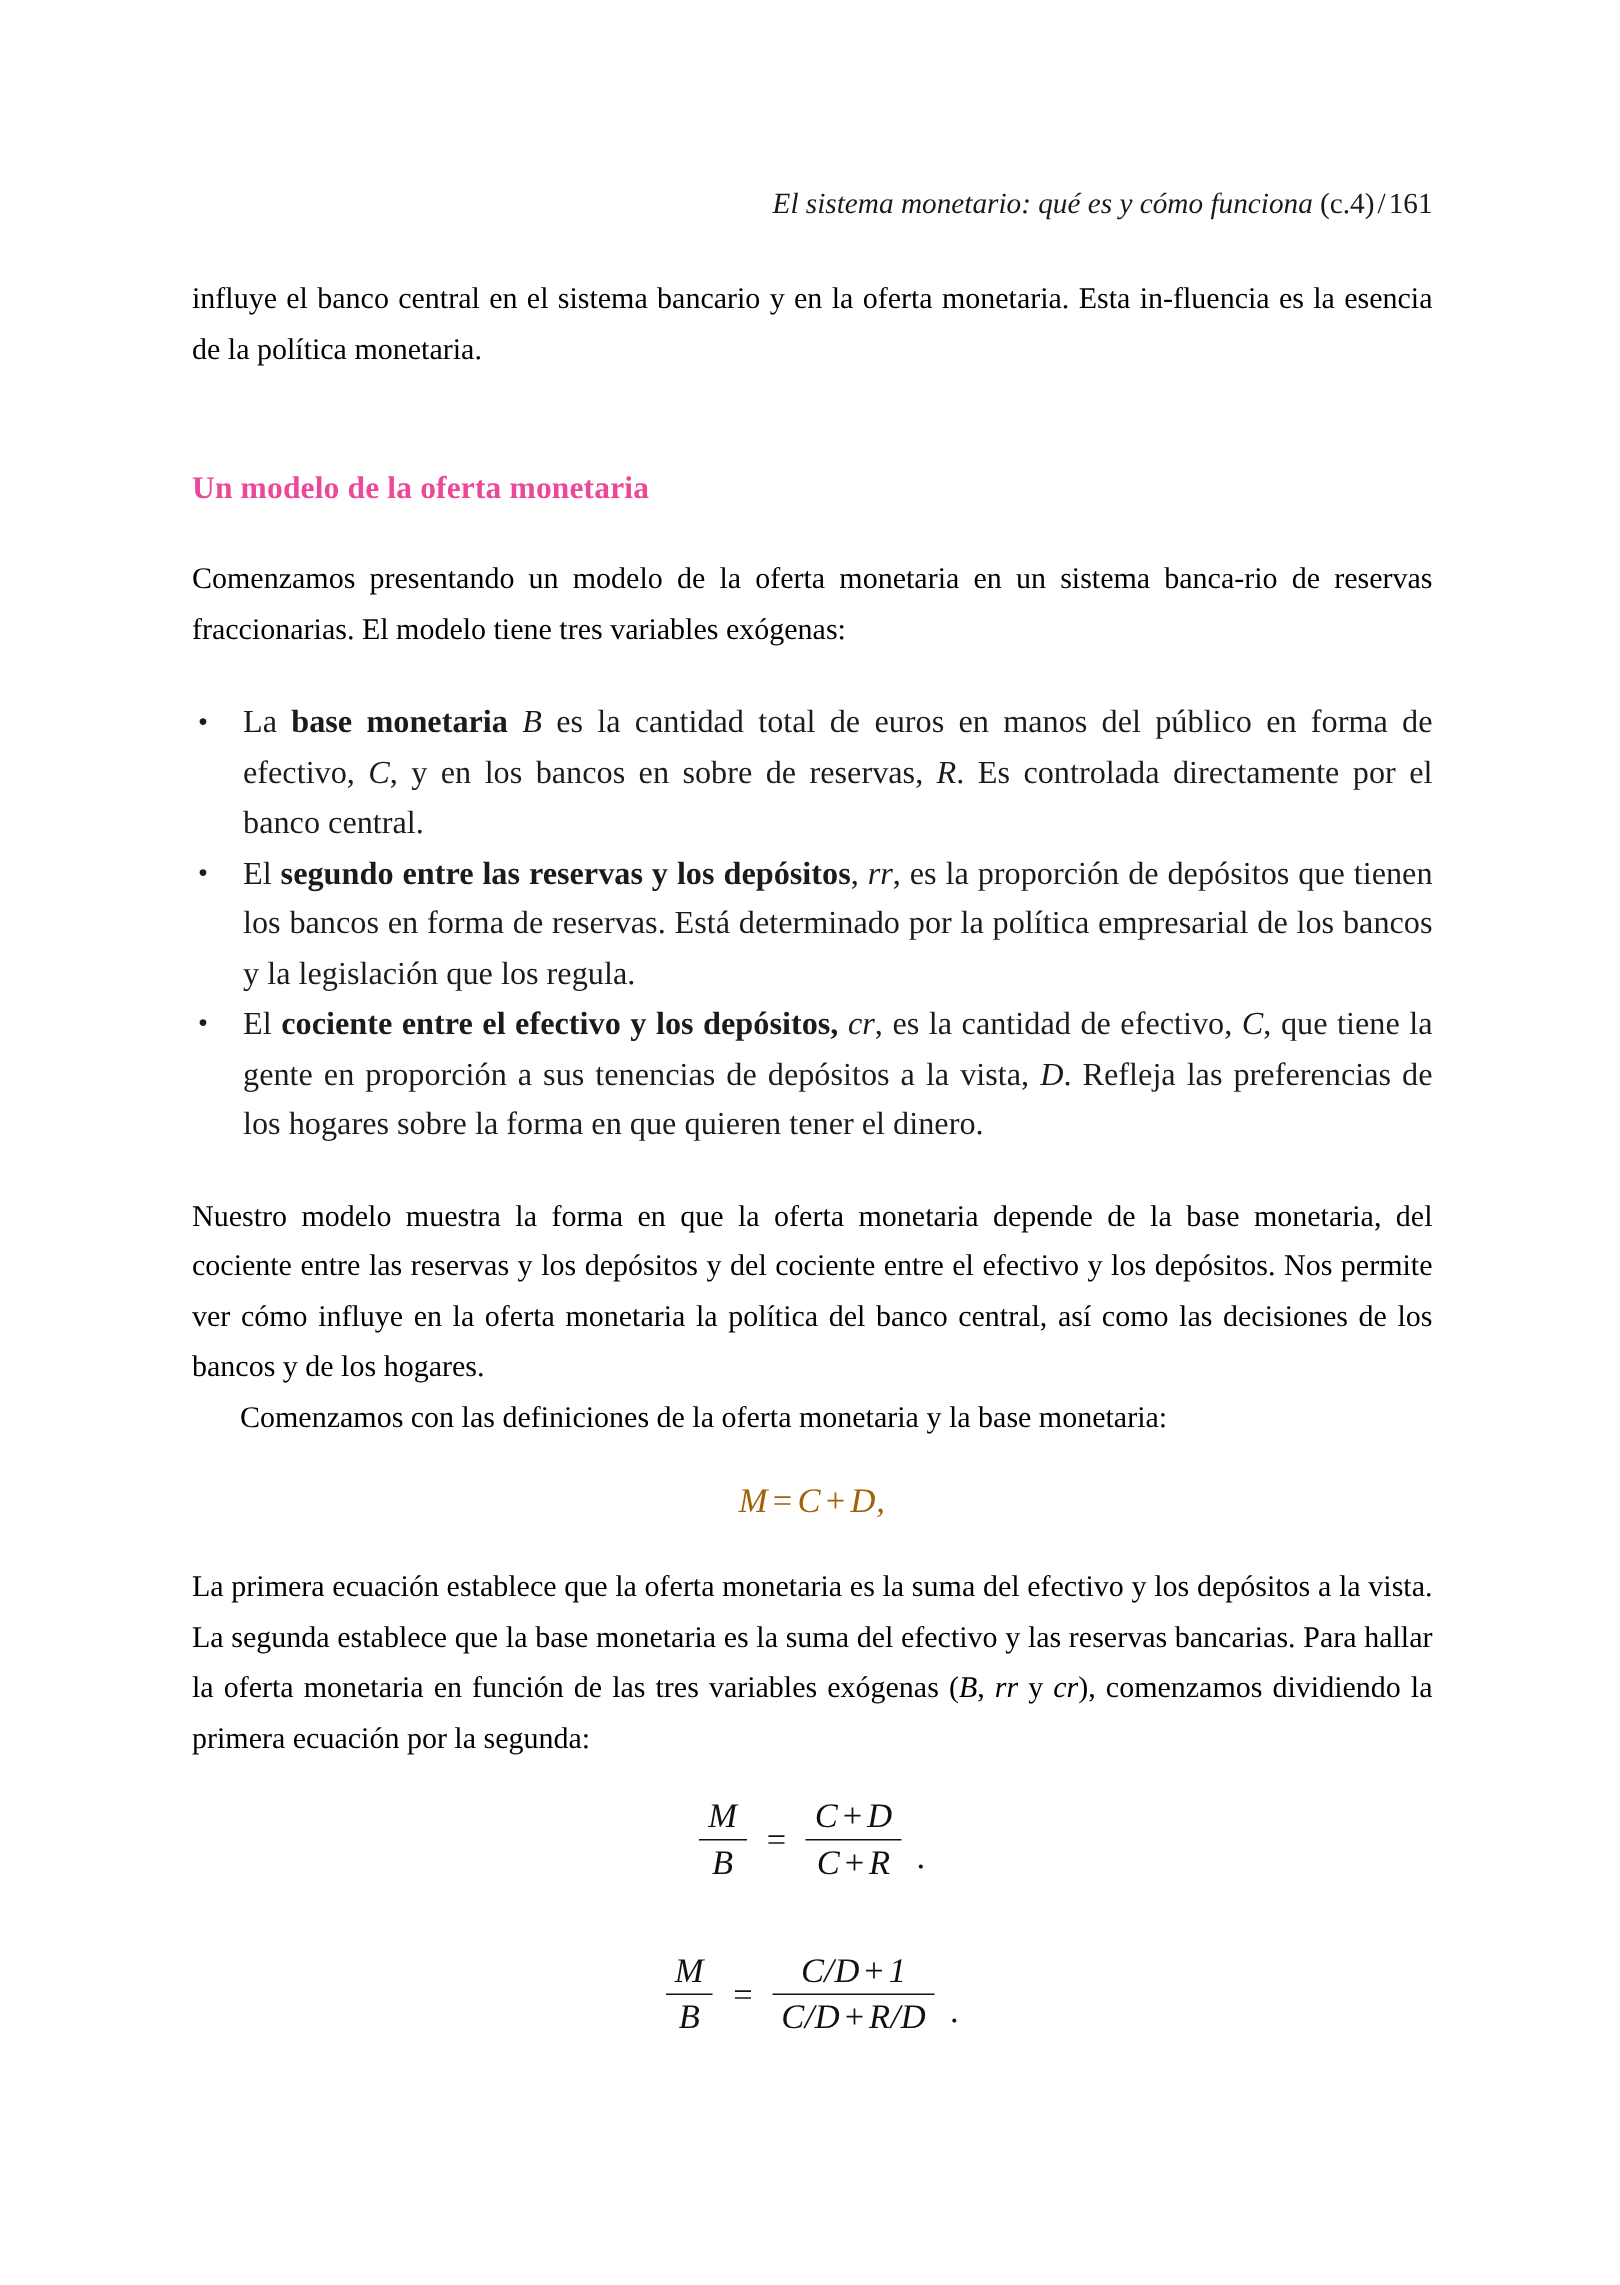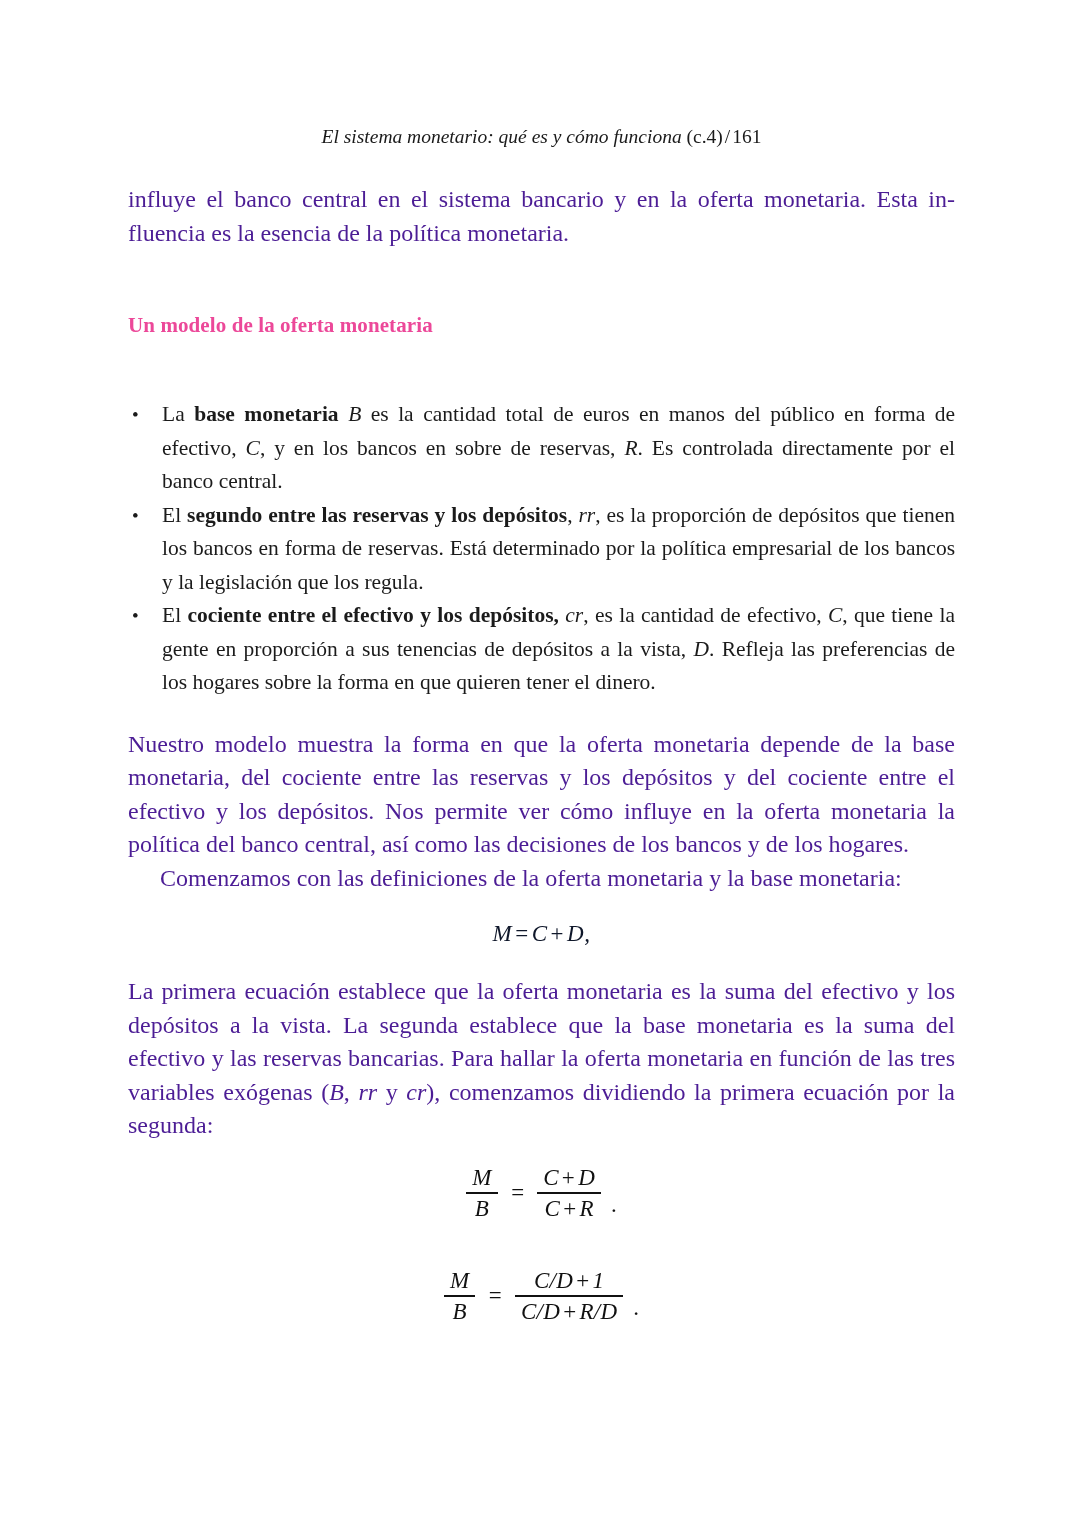"El sistema monetario: qué es" .running-head { text-align: center -> right }
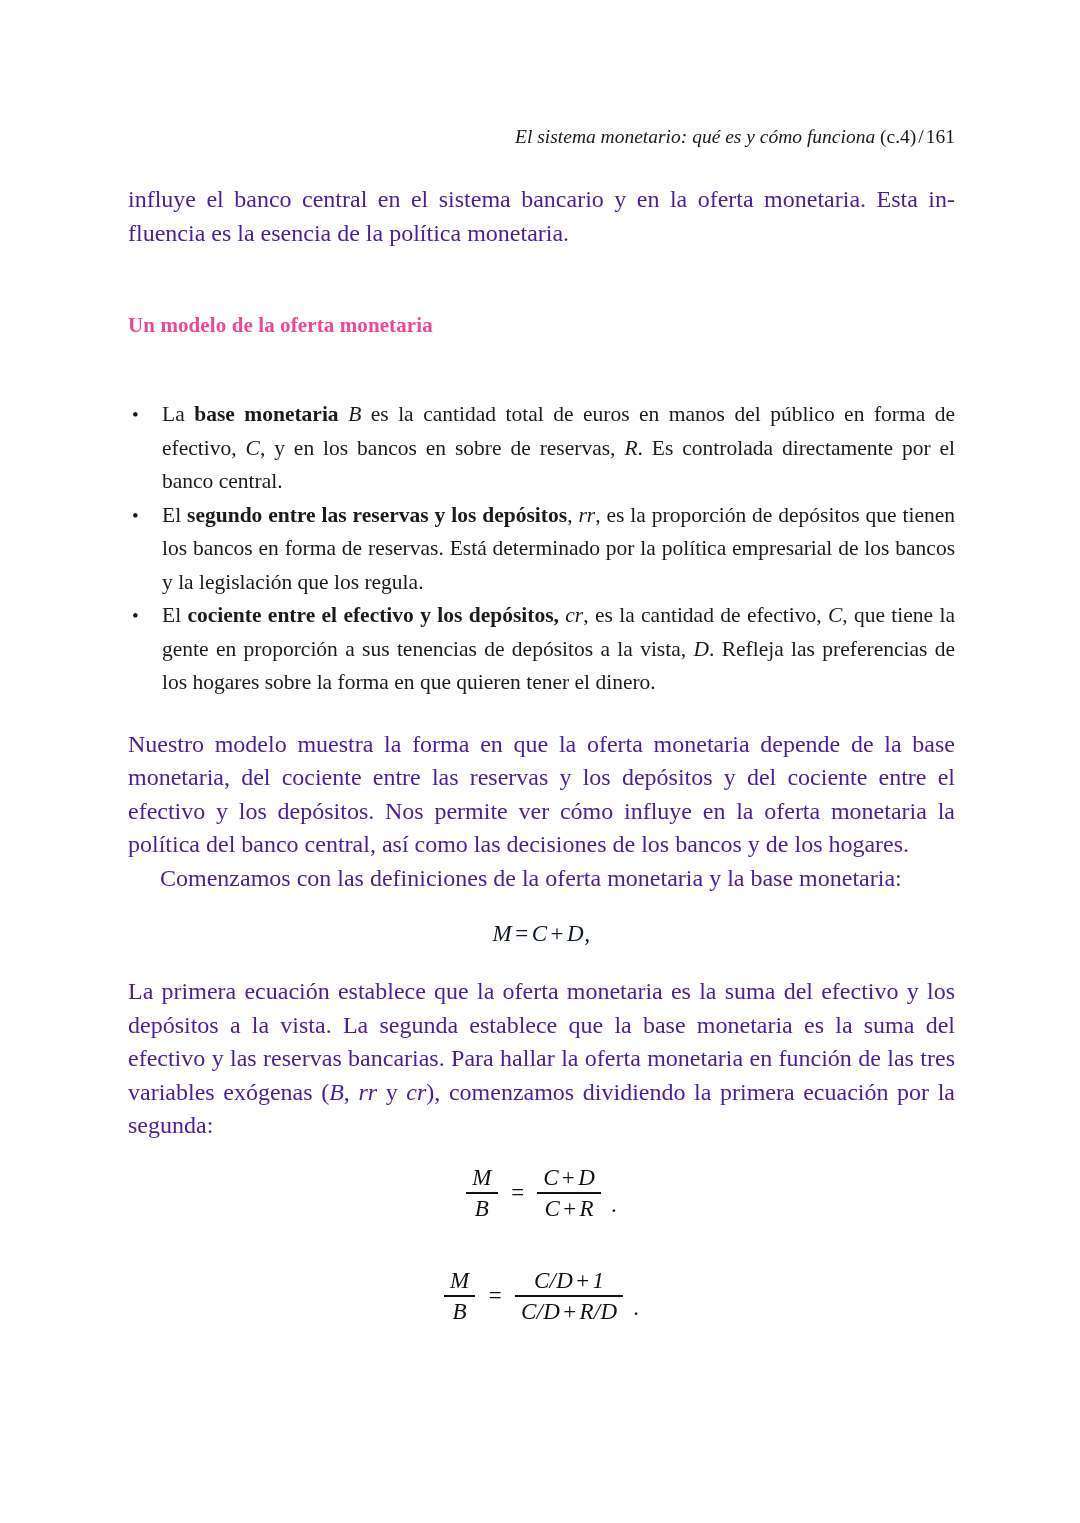"influye el banco central en" p.body { color: #4c1d95 -> #000000; font-size: 24px -> 20px }
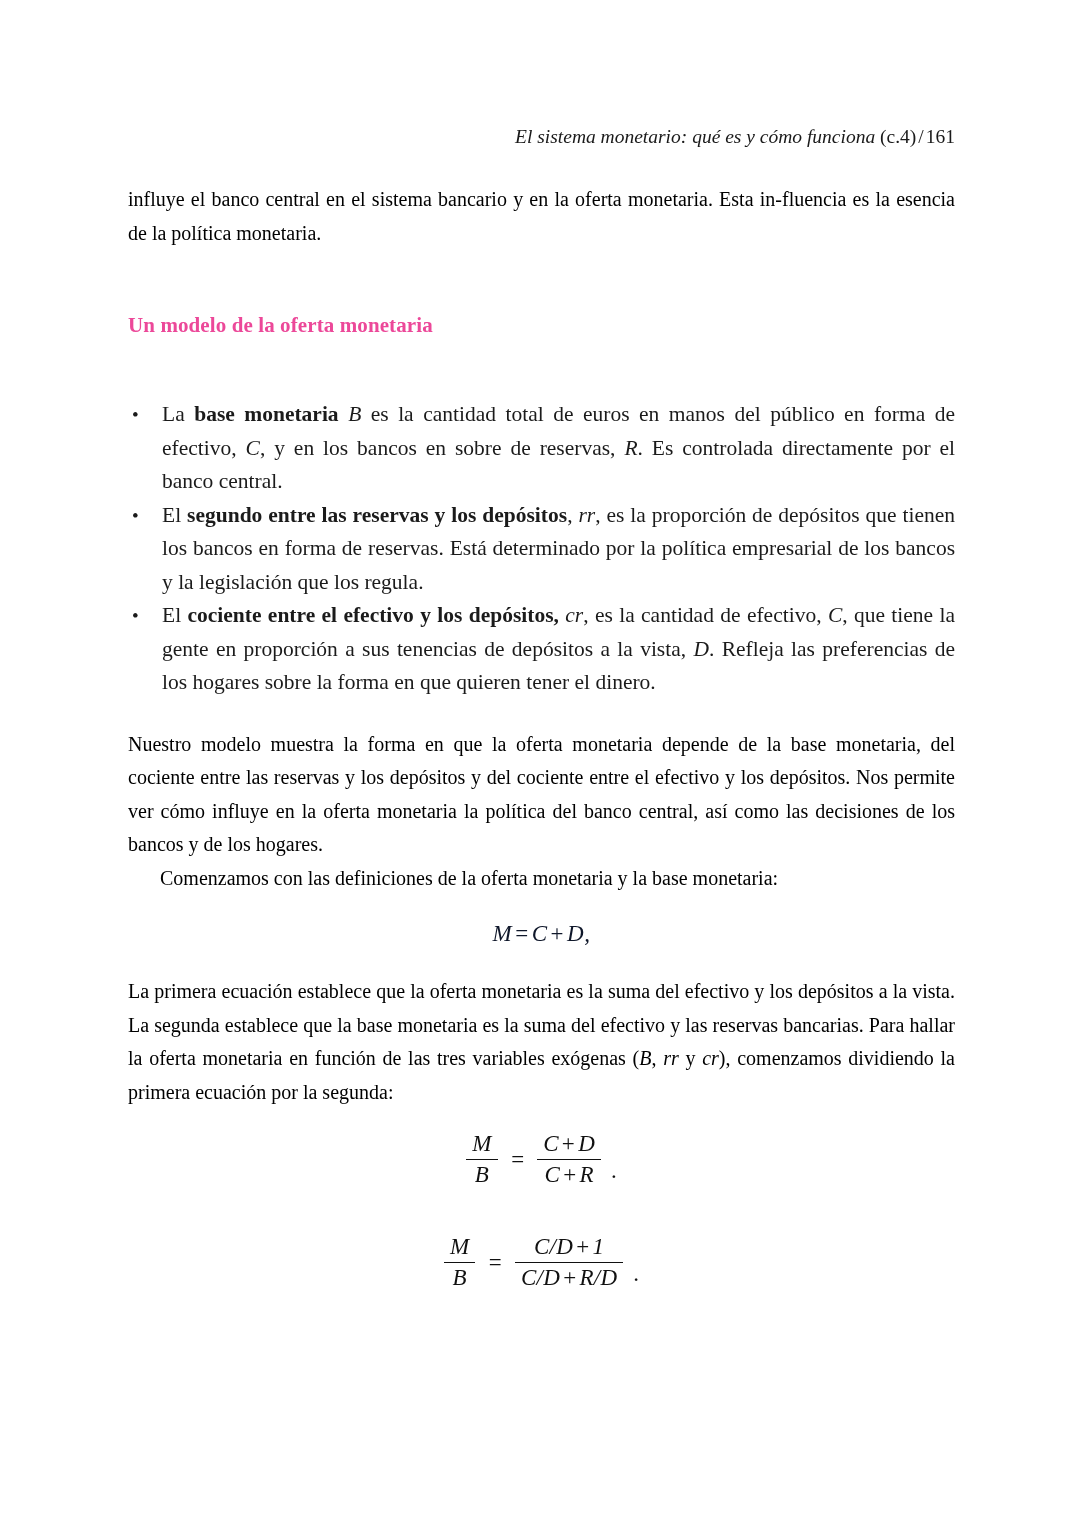"Comenzamos presentando un modelo de" p.body { html: none -> <p>Comenzamos presentando un modelo de la oferta monetaria en un sistema banca-rio de reservas fraccionarias. El modelo tiene tres variables exógenas:</p> }
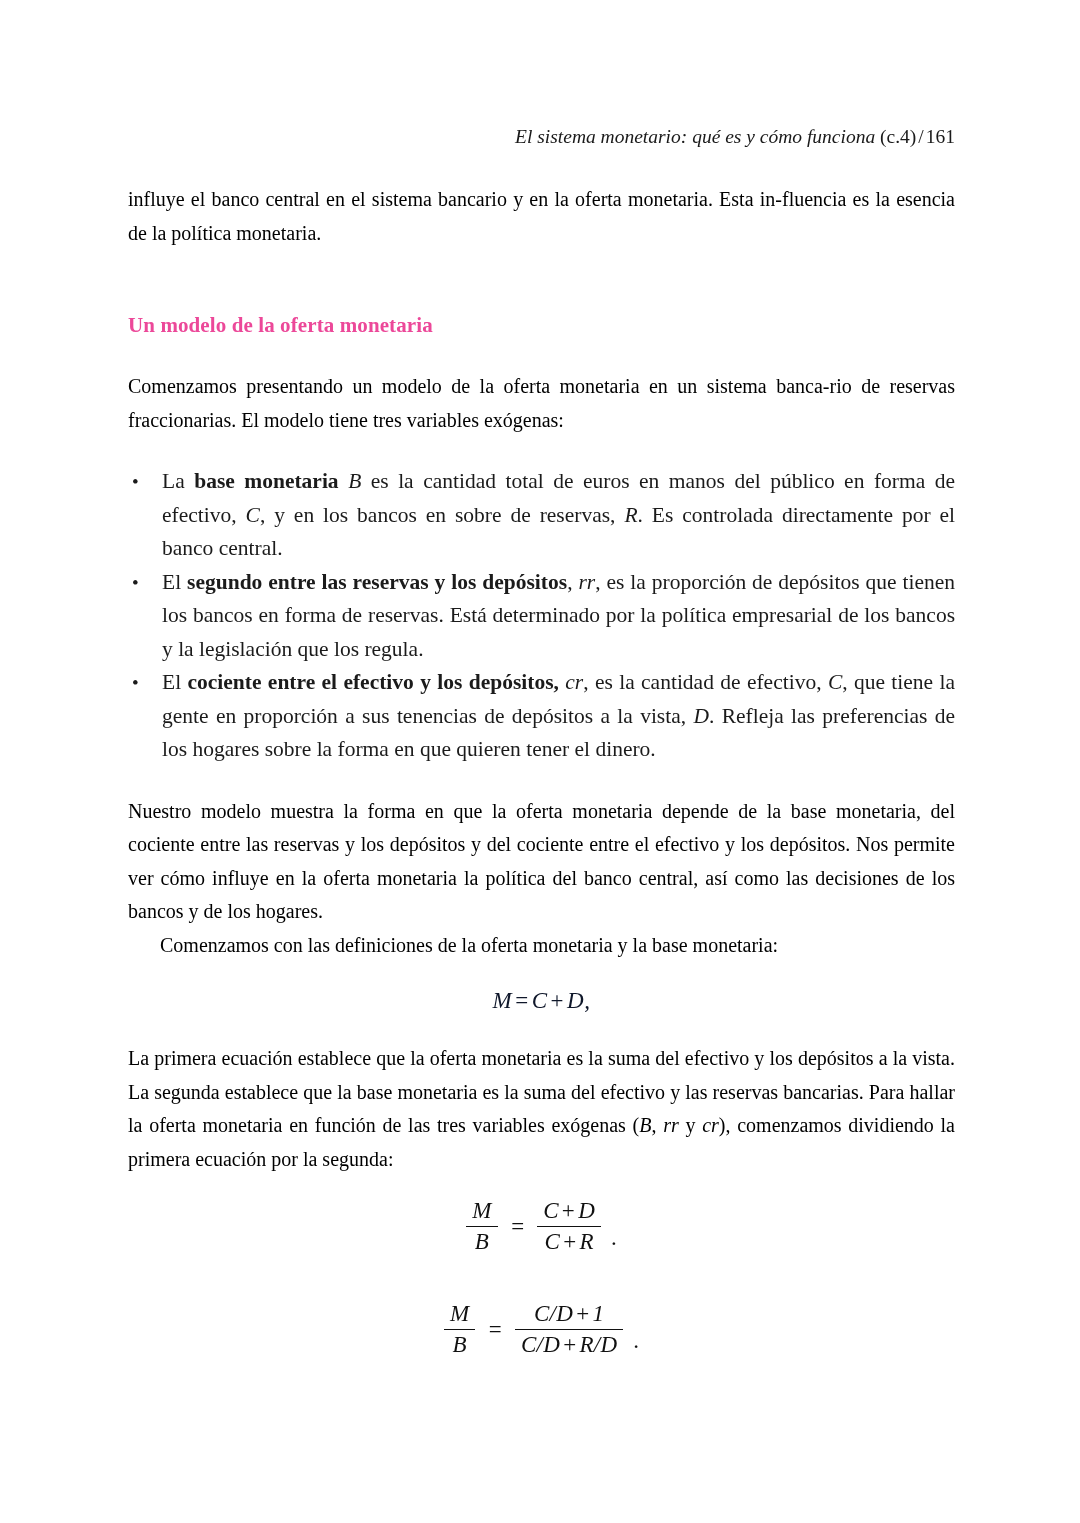"M=C+D," .equation-block { color: #0f172a -> #a16207 }
